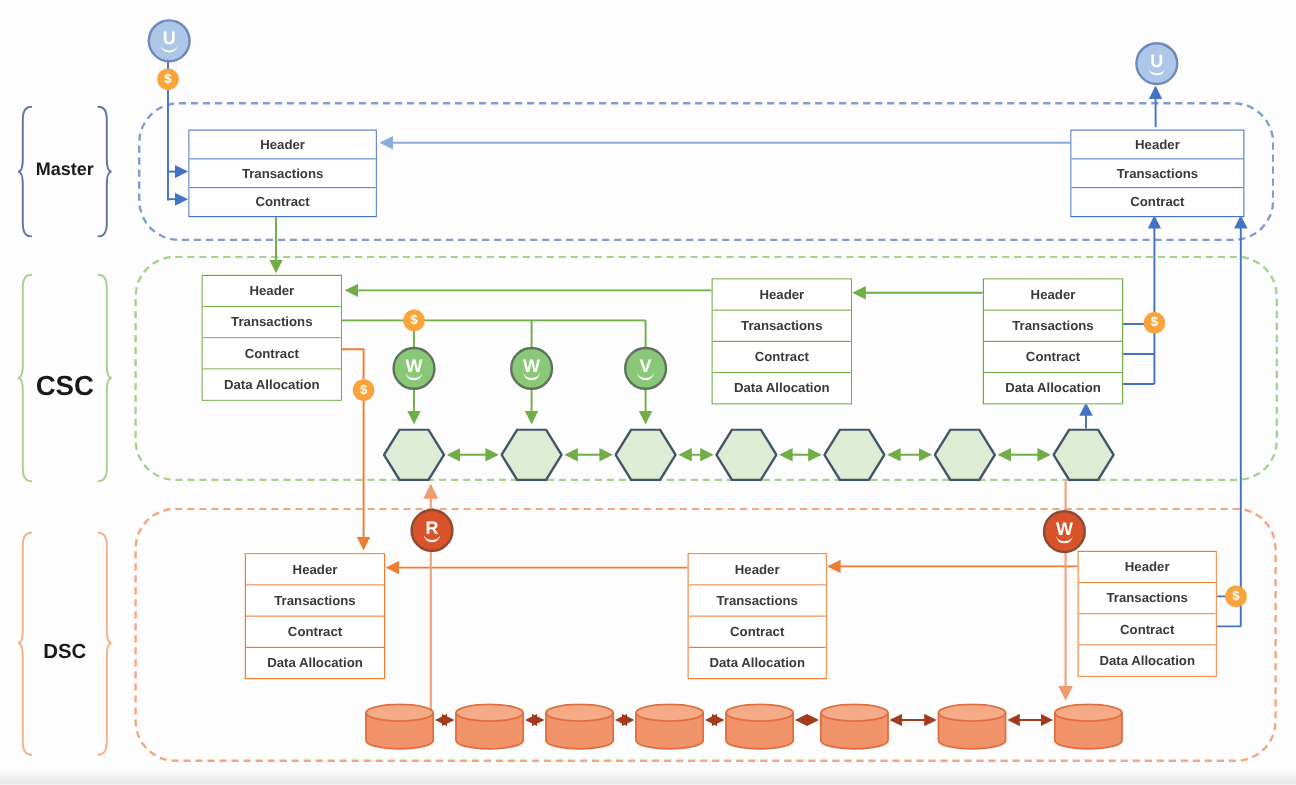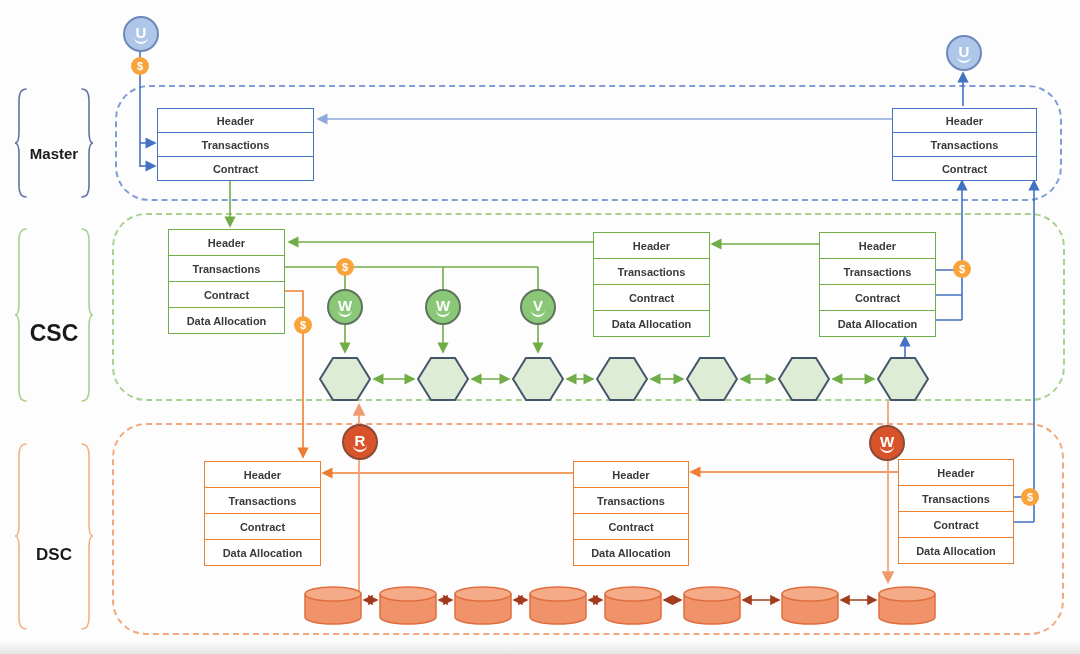"Master" .layer-label { margin-top: 12px -> none }
